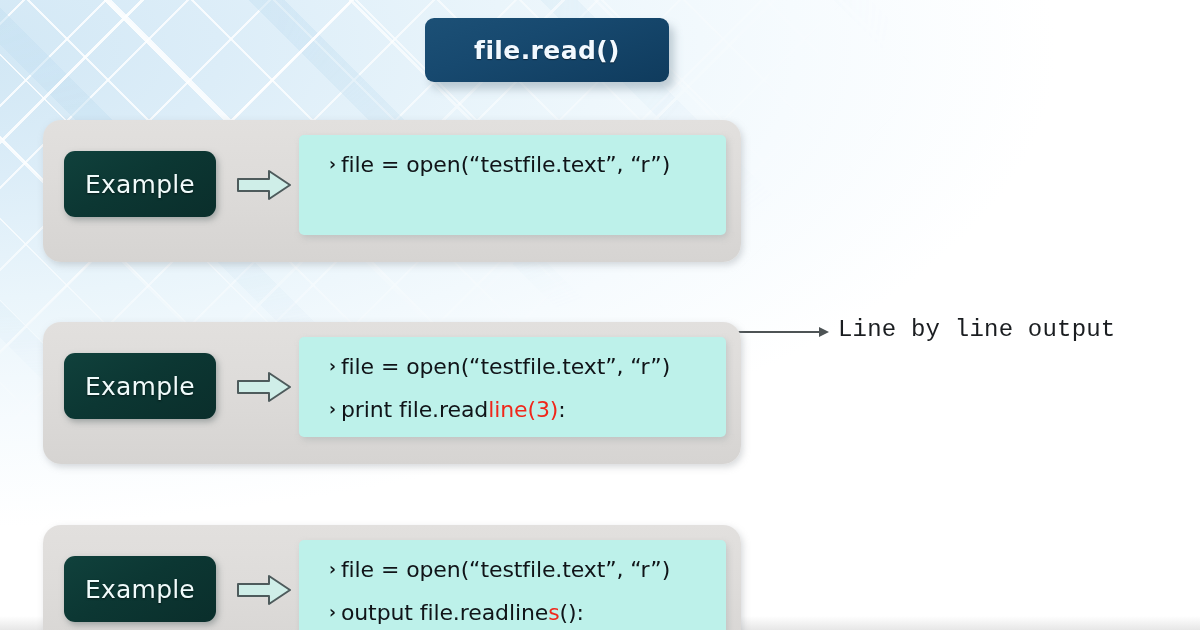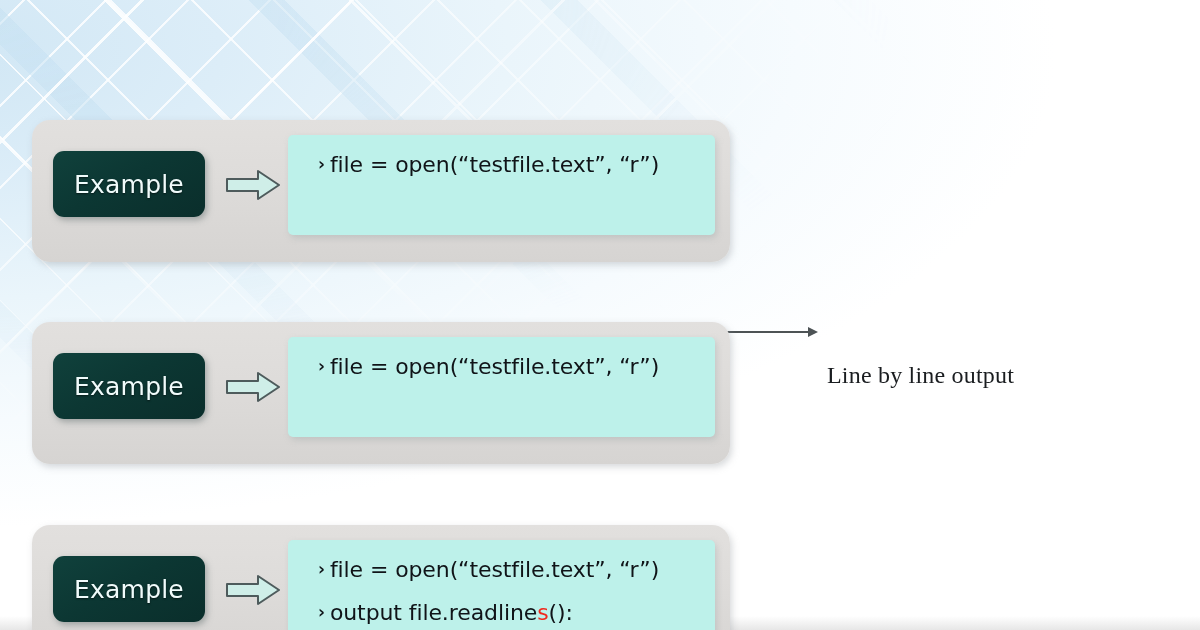"file.read()" div.title-badge { html: none -> <div> <span>file.read()</span> </div> }
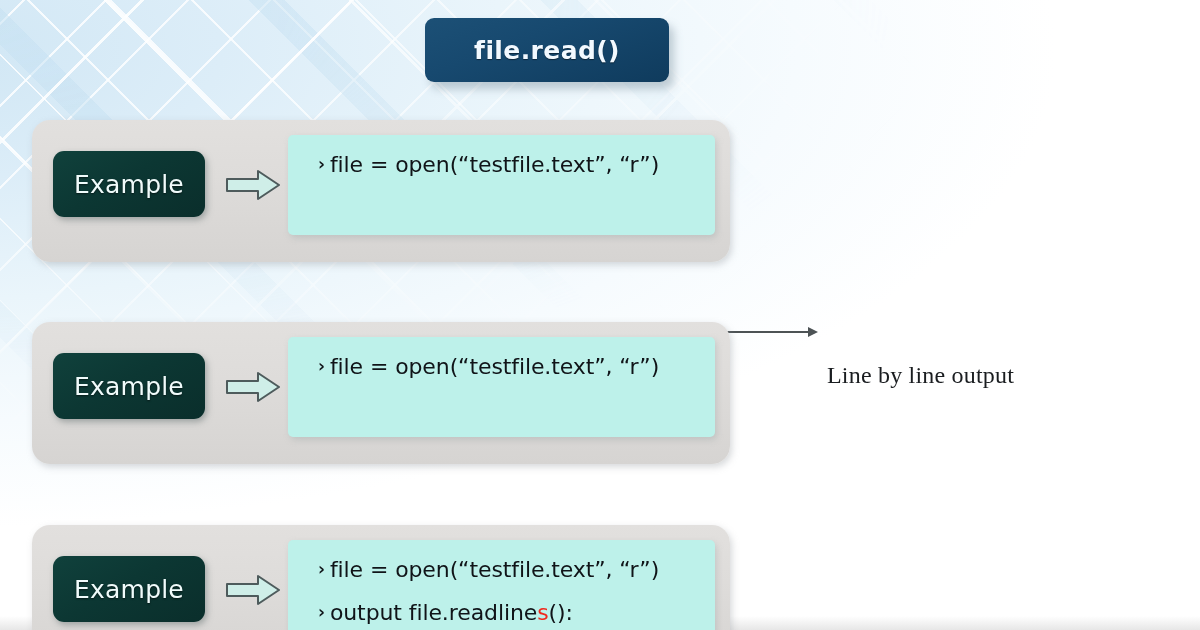"Example" .row { left: 5px -> 16px }
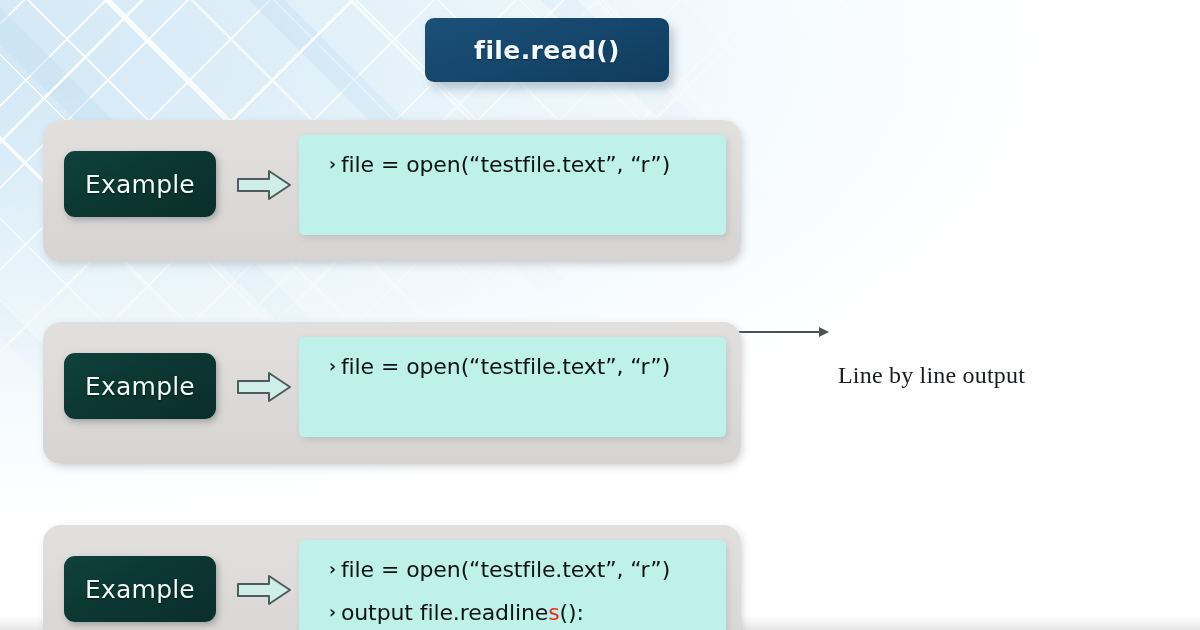"Line by line output" .annot-text { font-family: Liberation Serif, serif -> Liberation Mono, monospace; margin-top: 46px -> none }
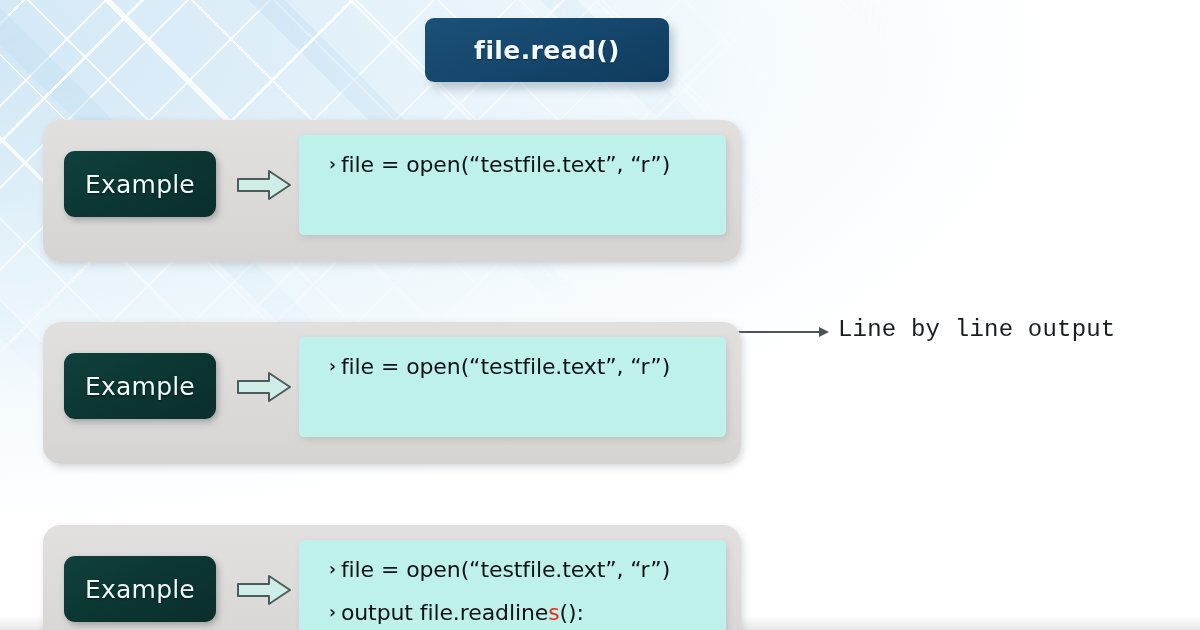"› print file.readline(3):" div.code-line { html: none -> <div> <span>›</span><span>print file.read</span><span>line(3)</span><span>:</span> </div> }
